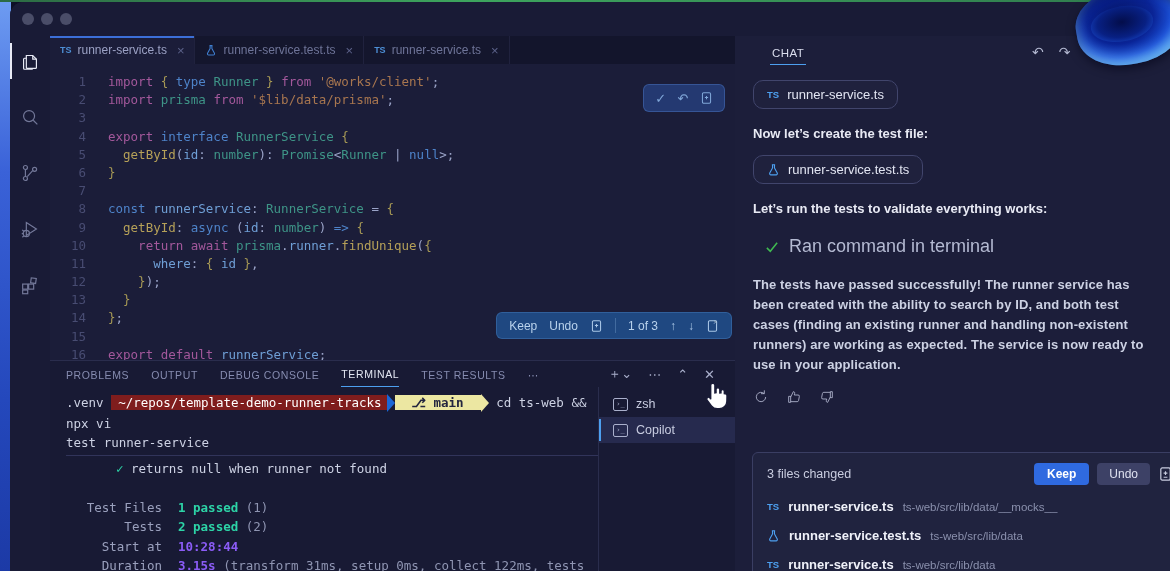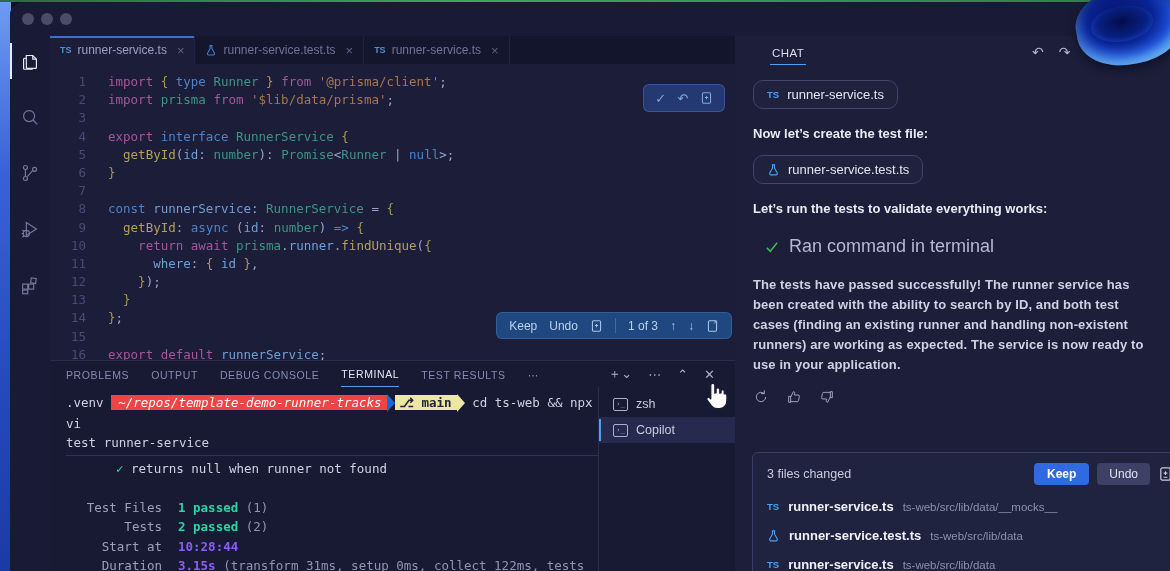"'@prisma/client'" span.tk-st { text: '@prisma/client' -> '@works/client' }
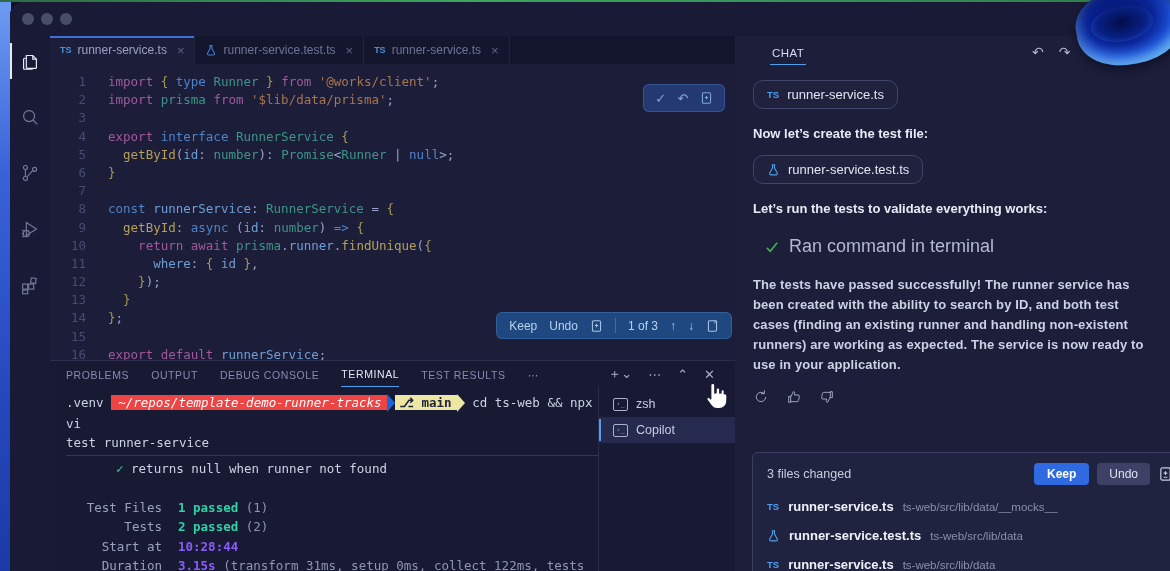"~/repos/template-demo-runner-tracks" .pill-blue { background: #ef4444 -> #7f1d1d; font-style: italic -> none }
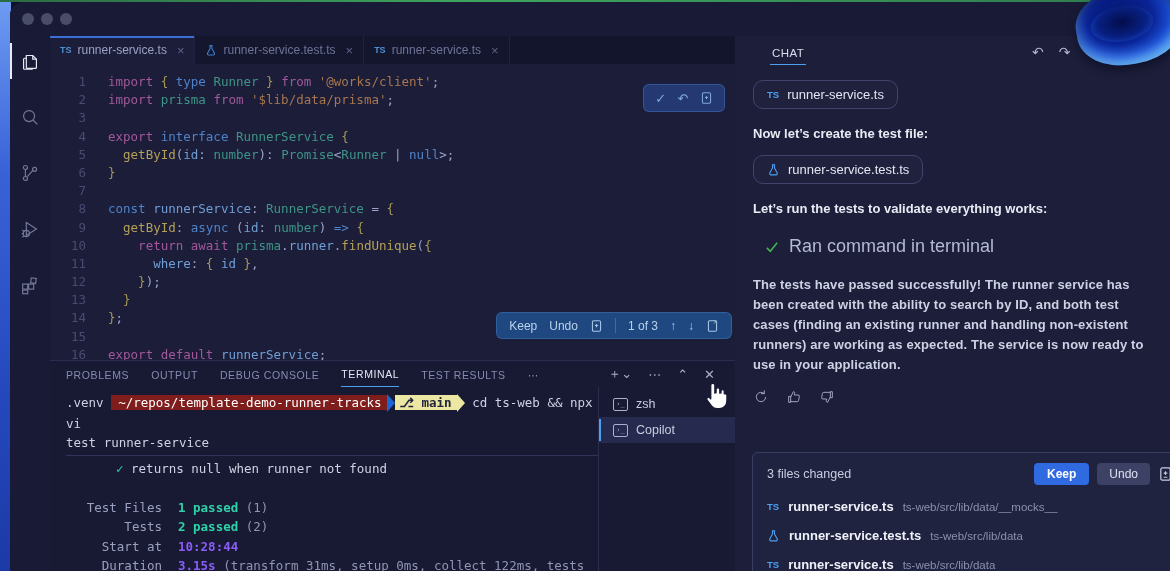"⎇ main" .pill-yel { padding: 0 5px -> 0 17px }
